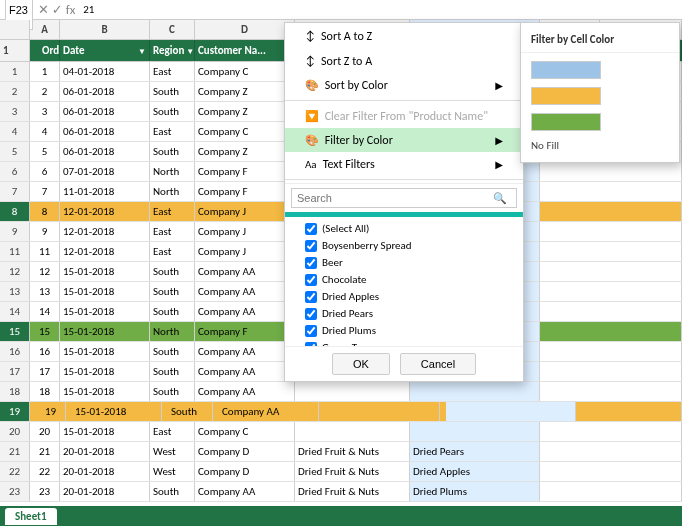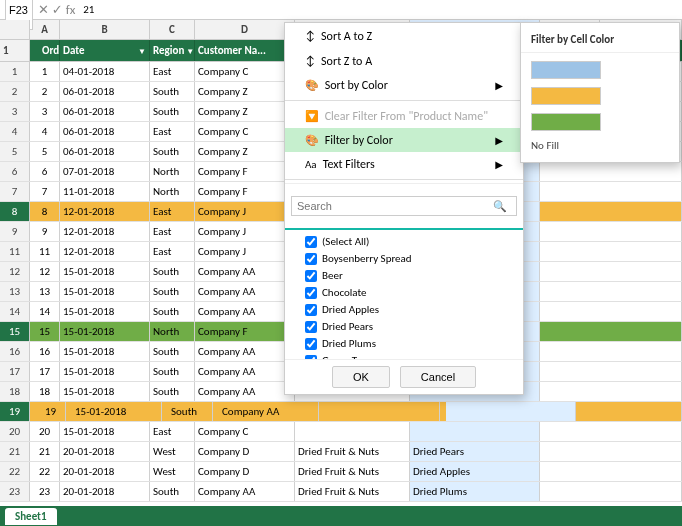"Search" .search-box-container { border-bottom: 2px solid #14b8a6 -> 5px solid #14b8a6; padding: 12px 6px -> 4px 6px }
